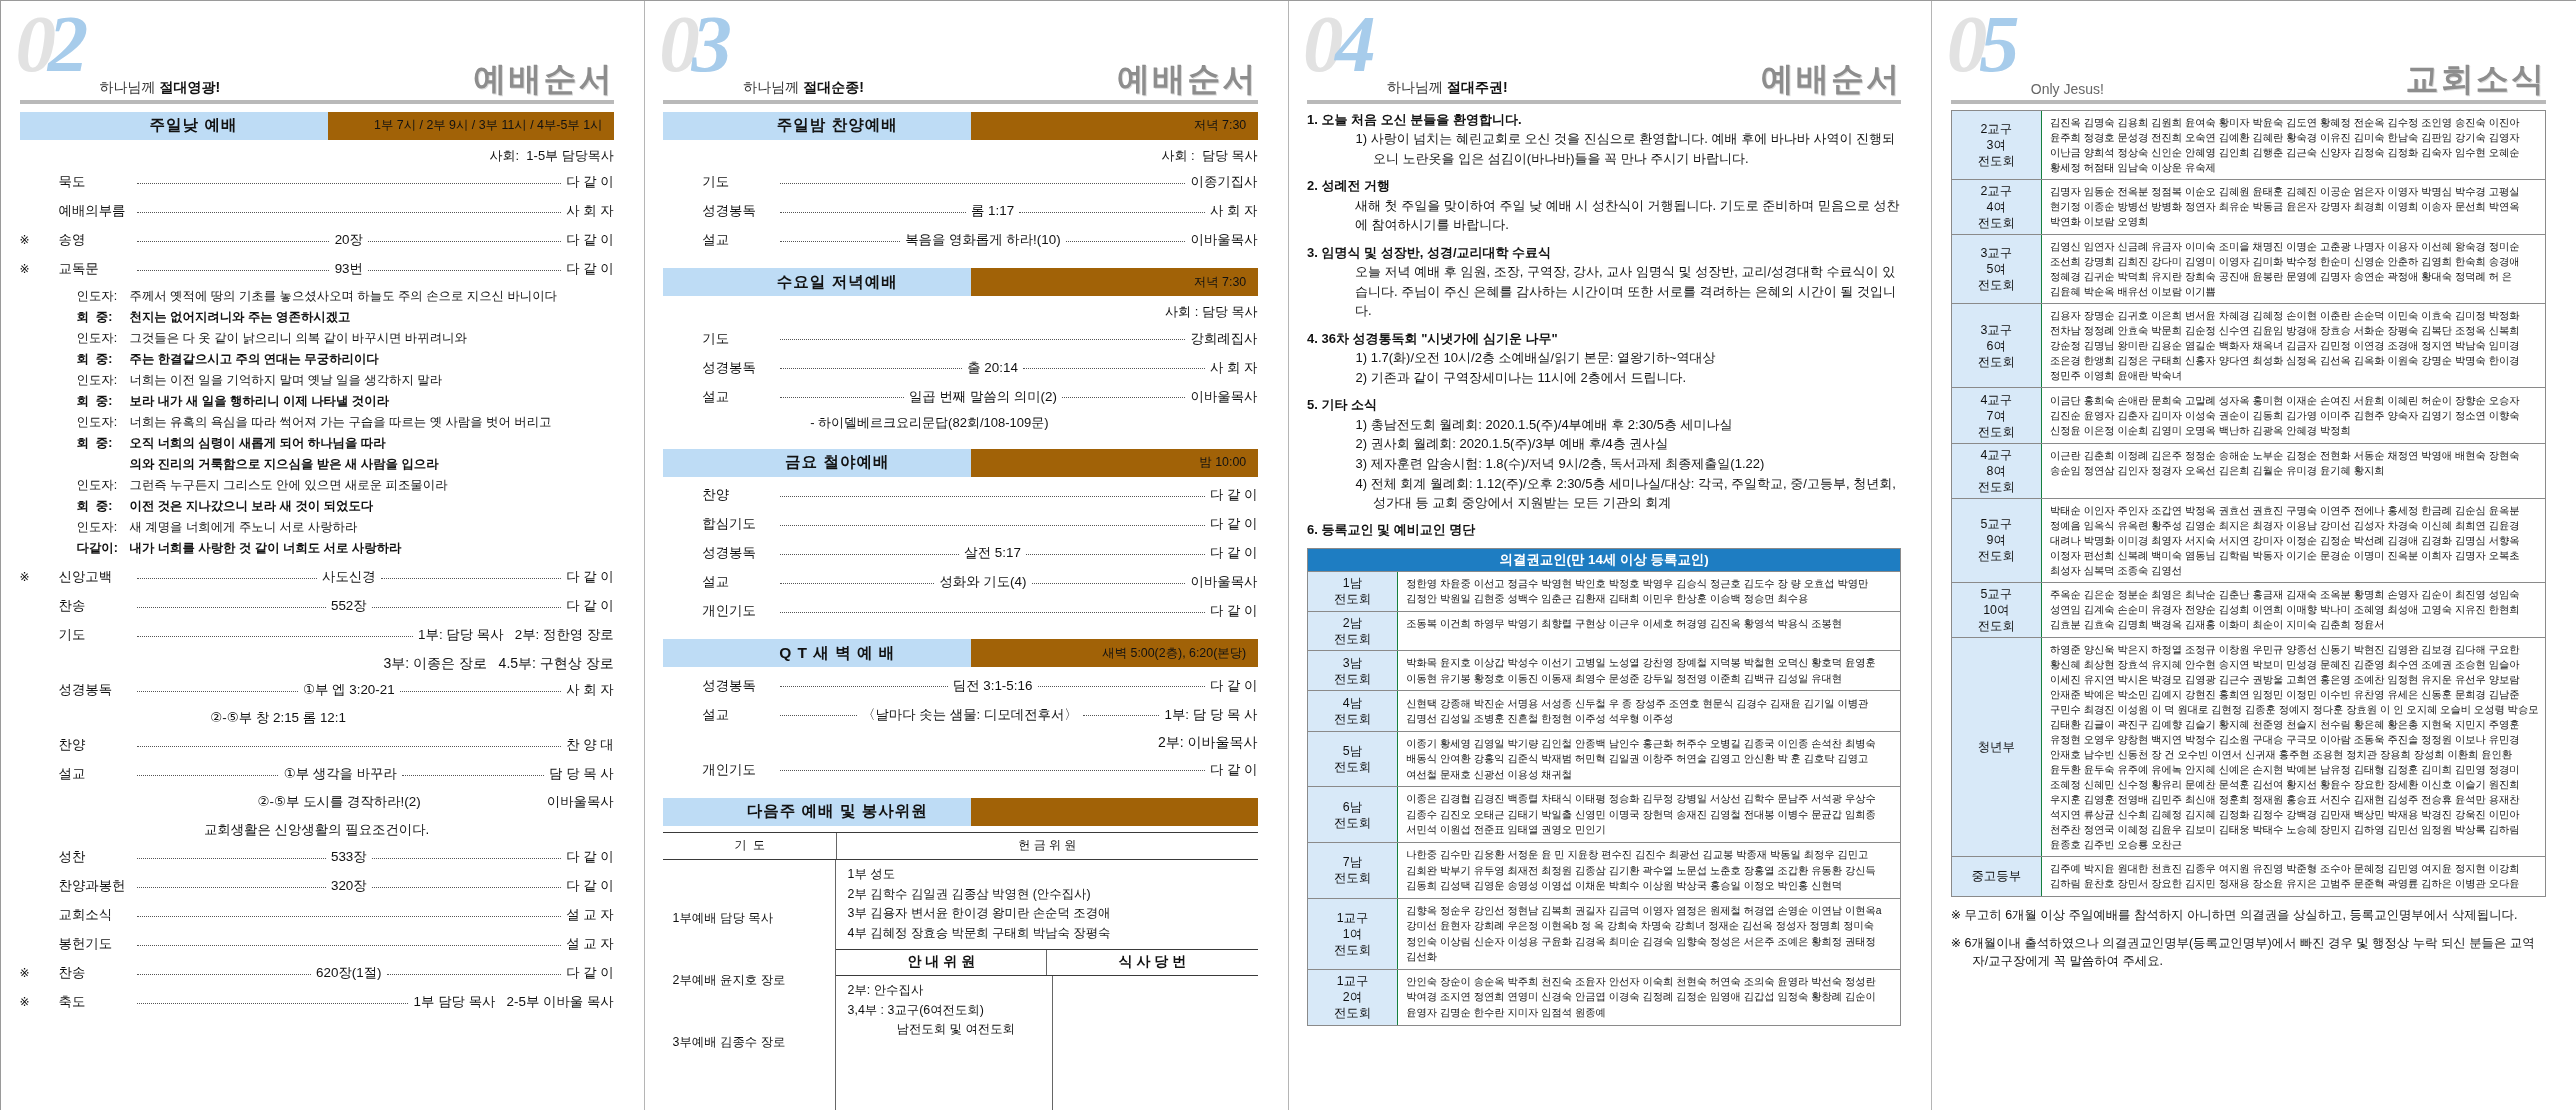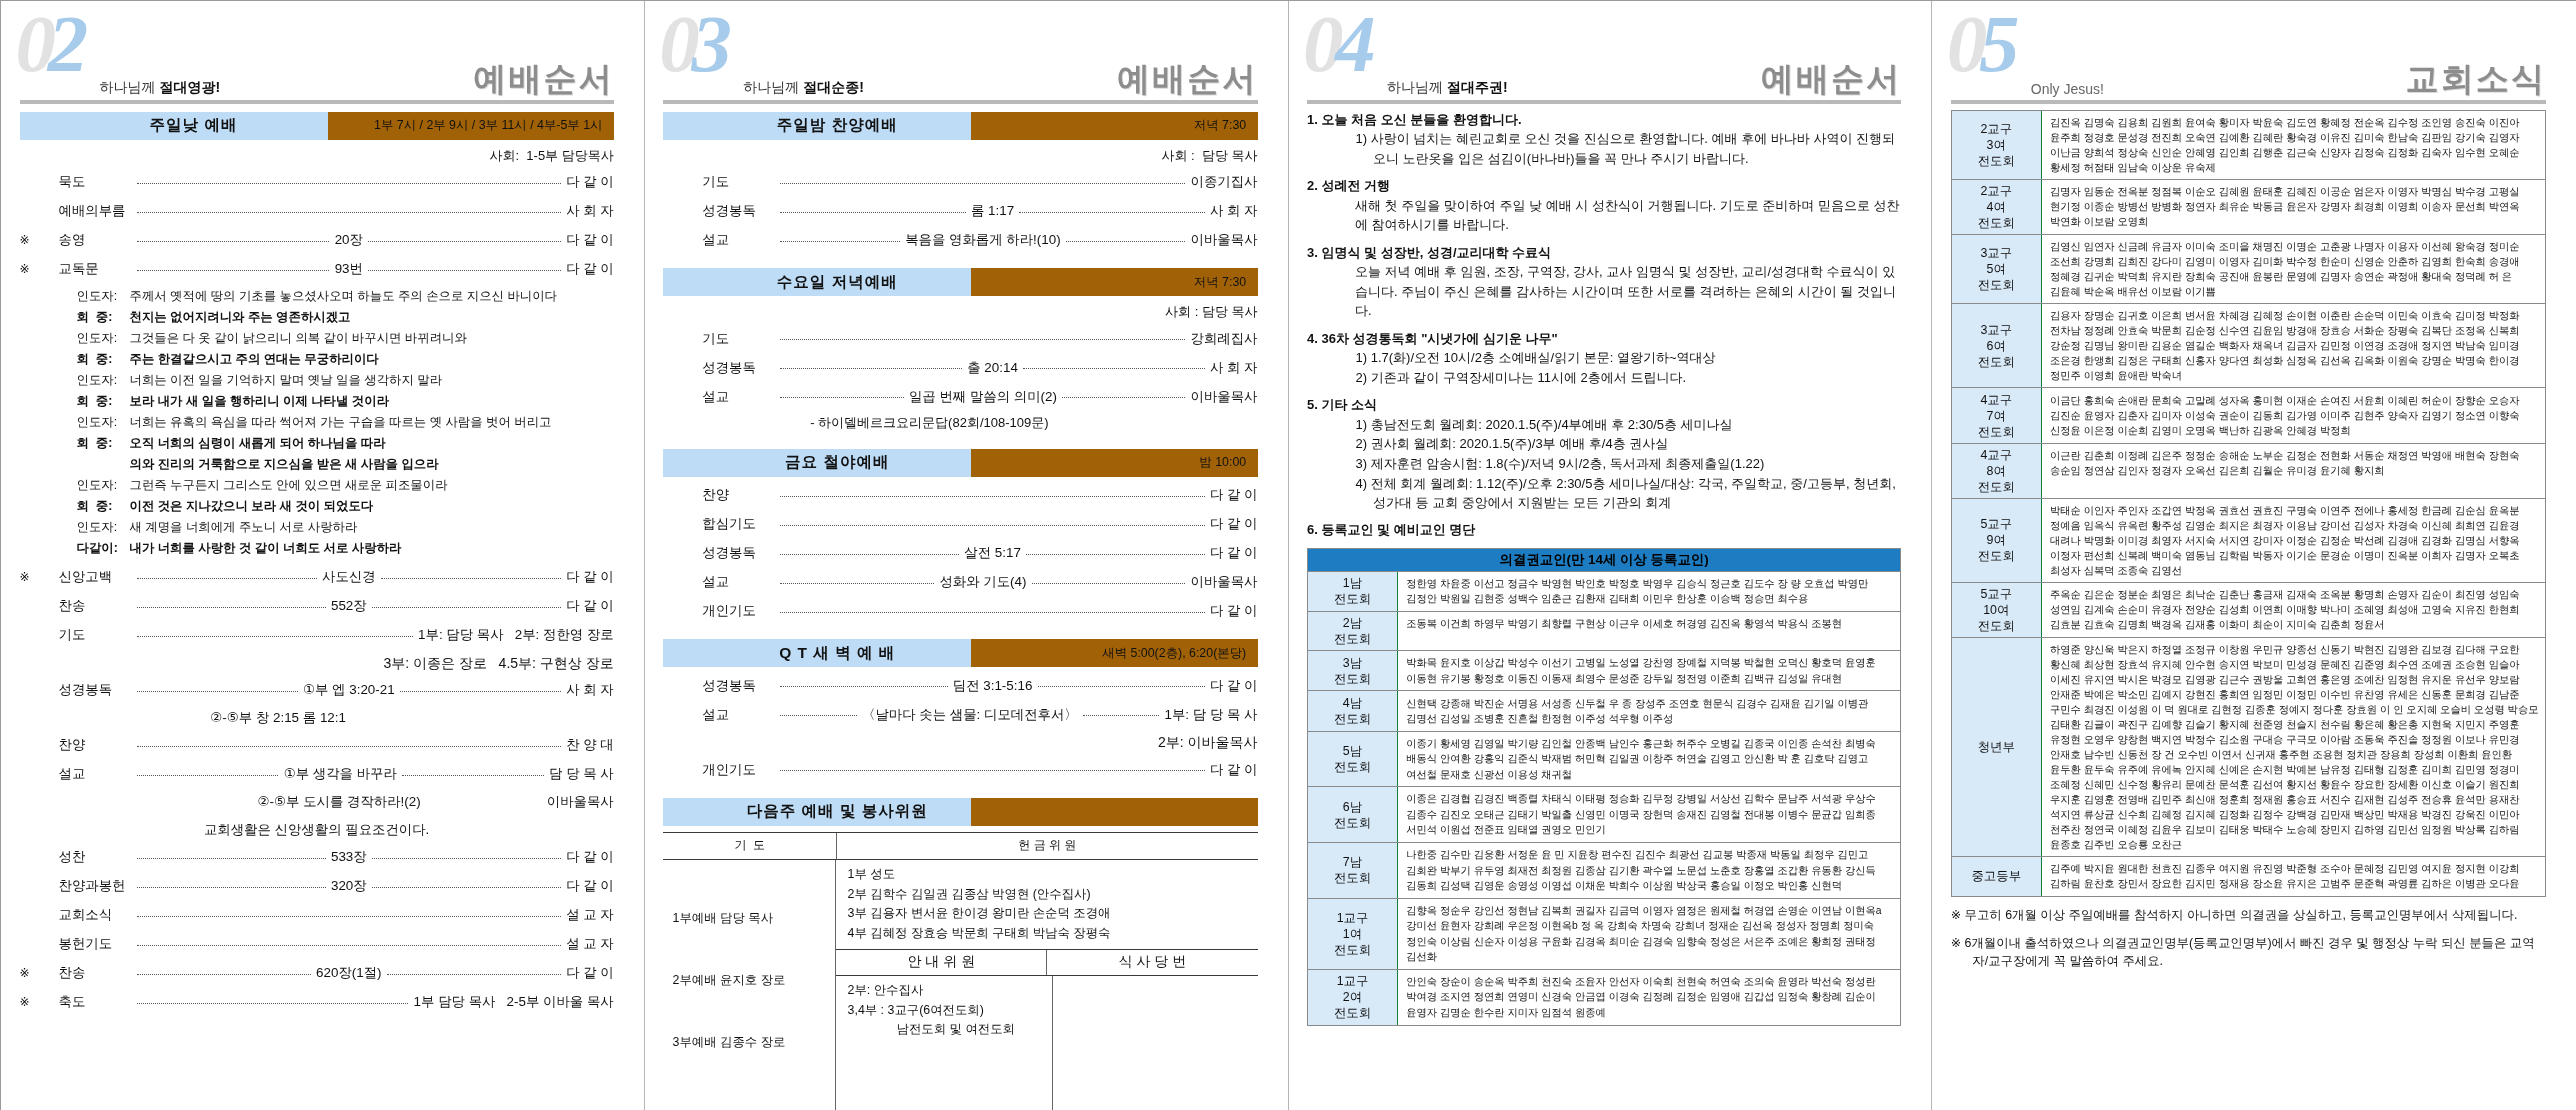"의결권교인(만 14세 이상 등록교인)" .mt-h { color: #000000 -> #ffffff }
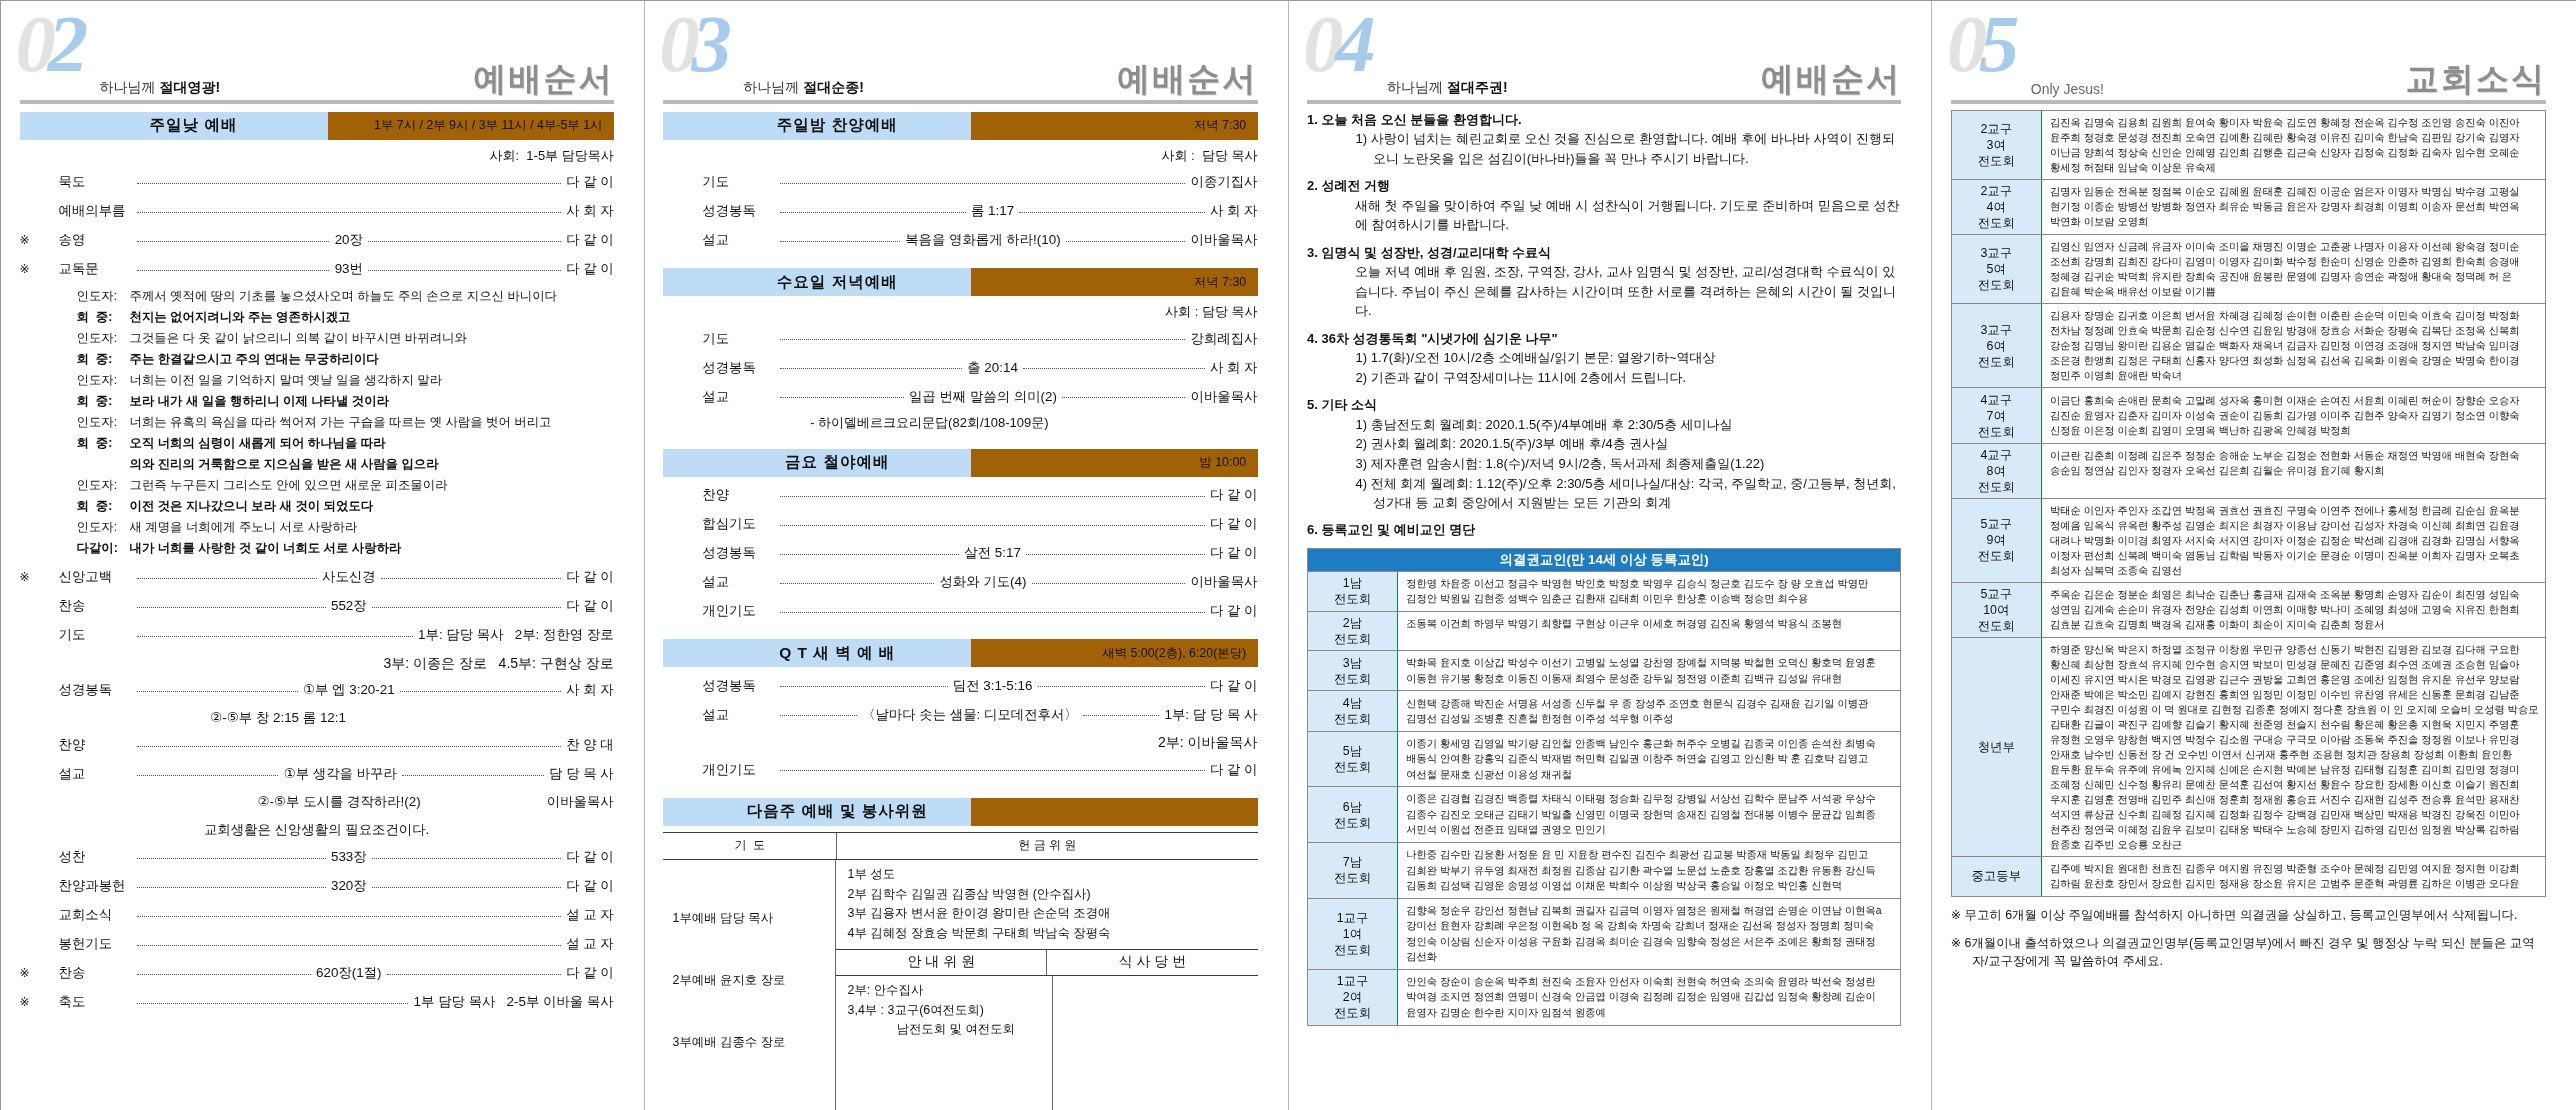"안 내 위 원" .svs { font-weight: normal -> bold }
